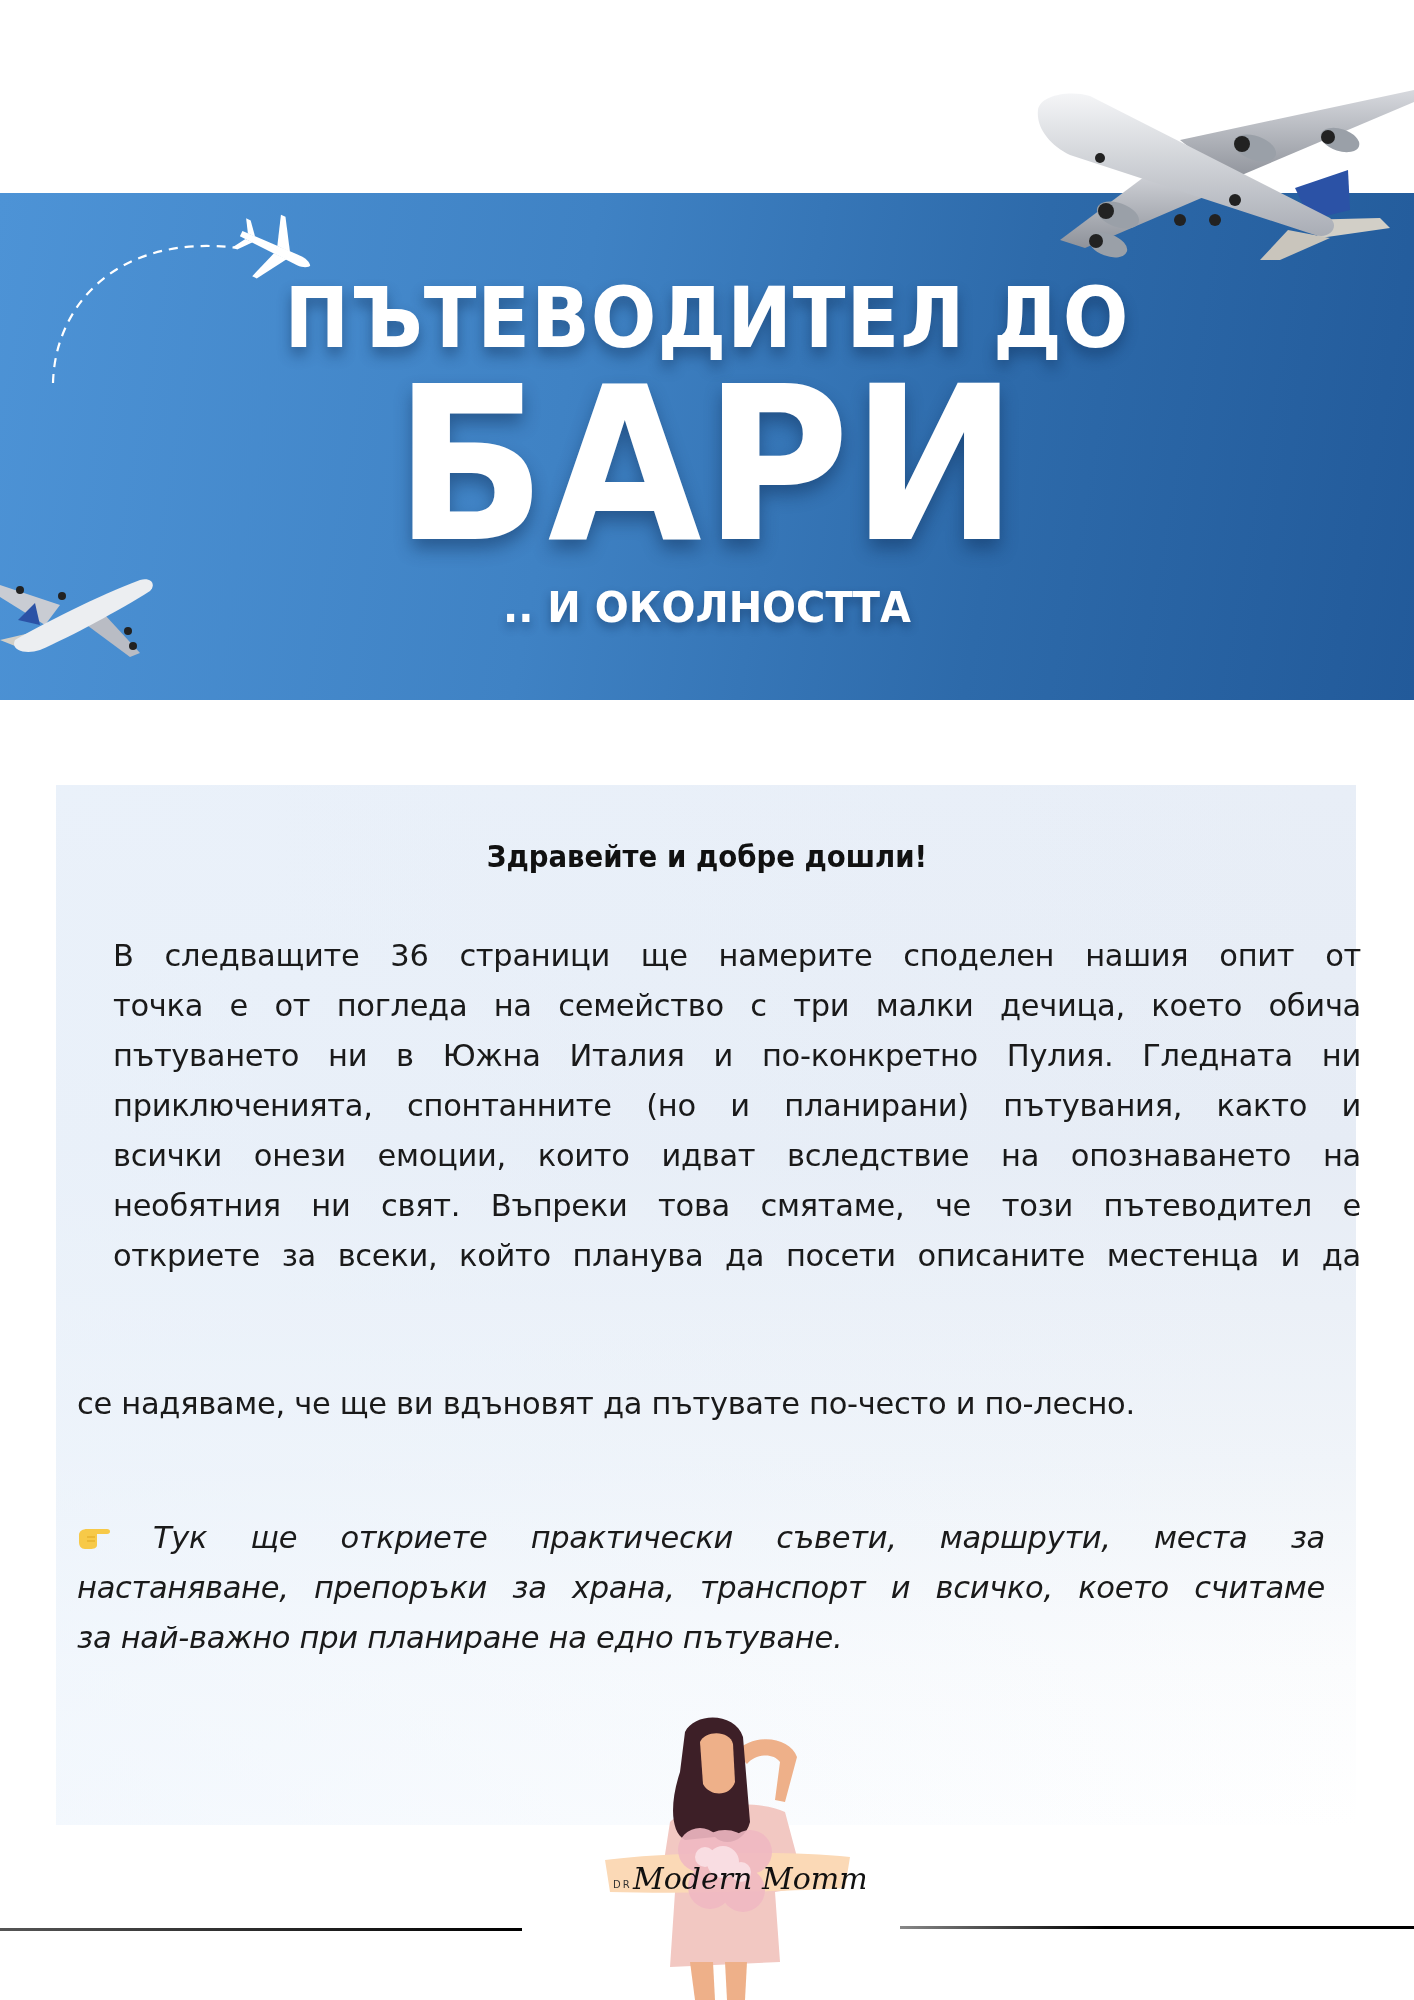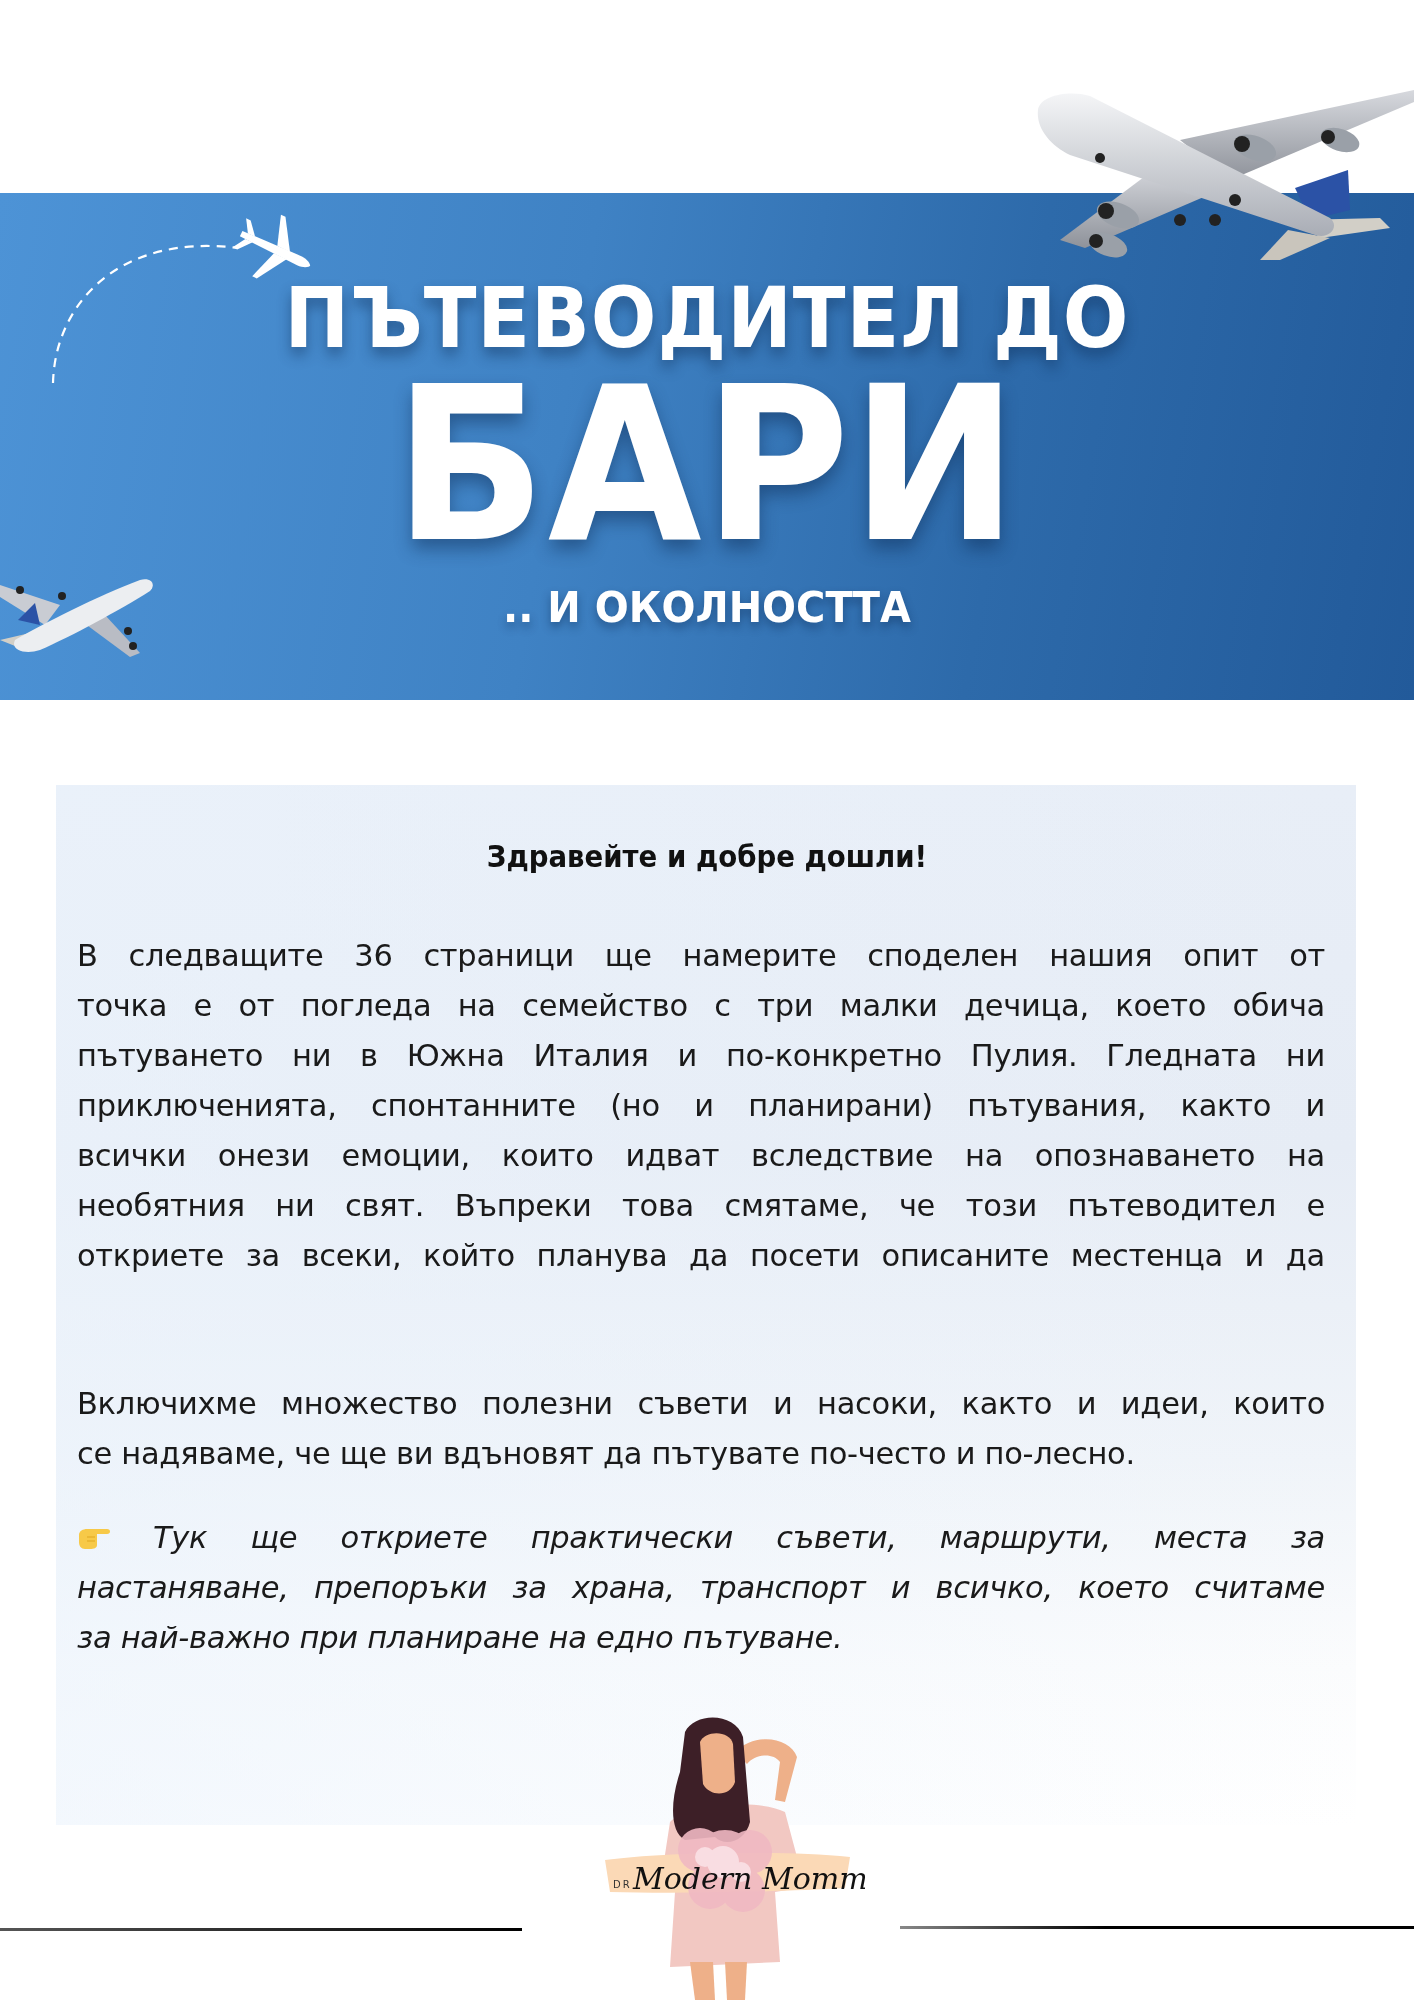"В следващите 36 страници ще" .p1 { margin-left: none -> 36px }
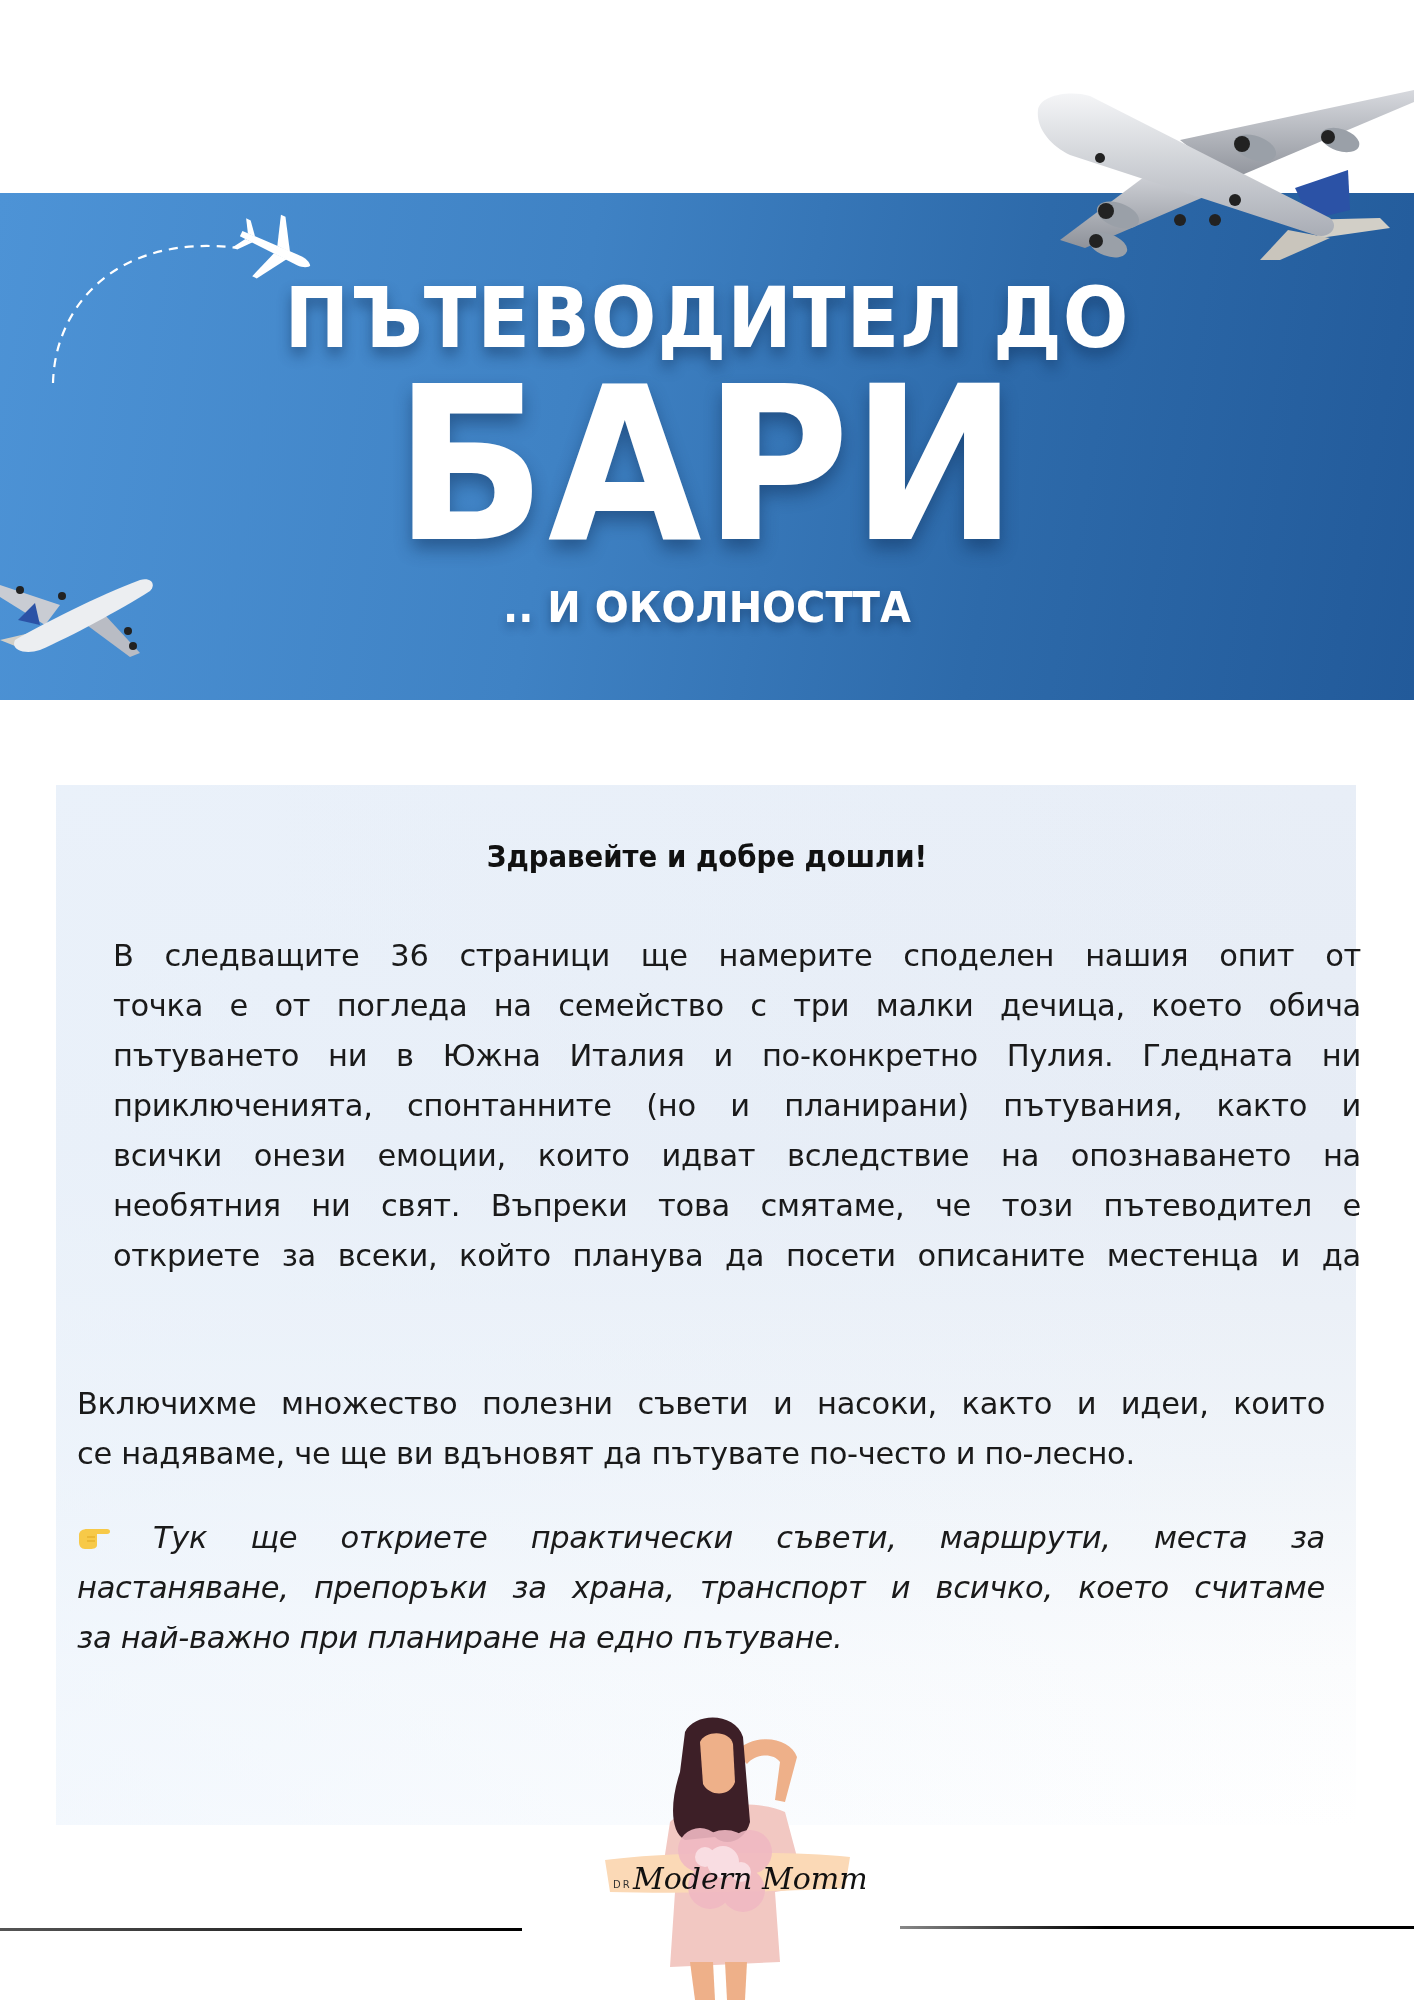"Включихме множество полезни съвети и" span.line { html: <span>Включихме множество полезни съвети и насоки, както и идеи, които</span> -> none }
